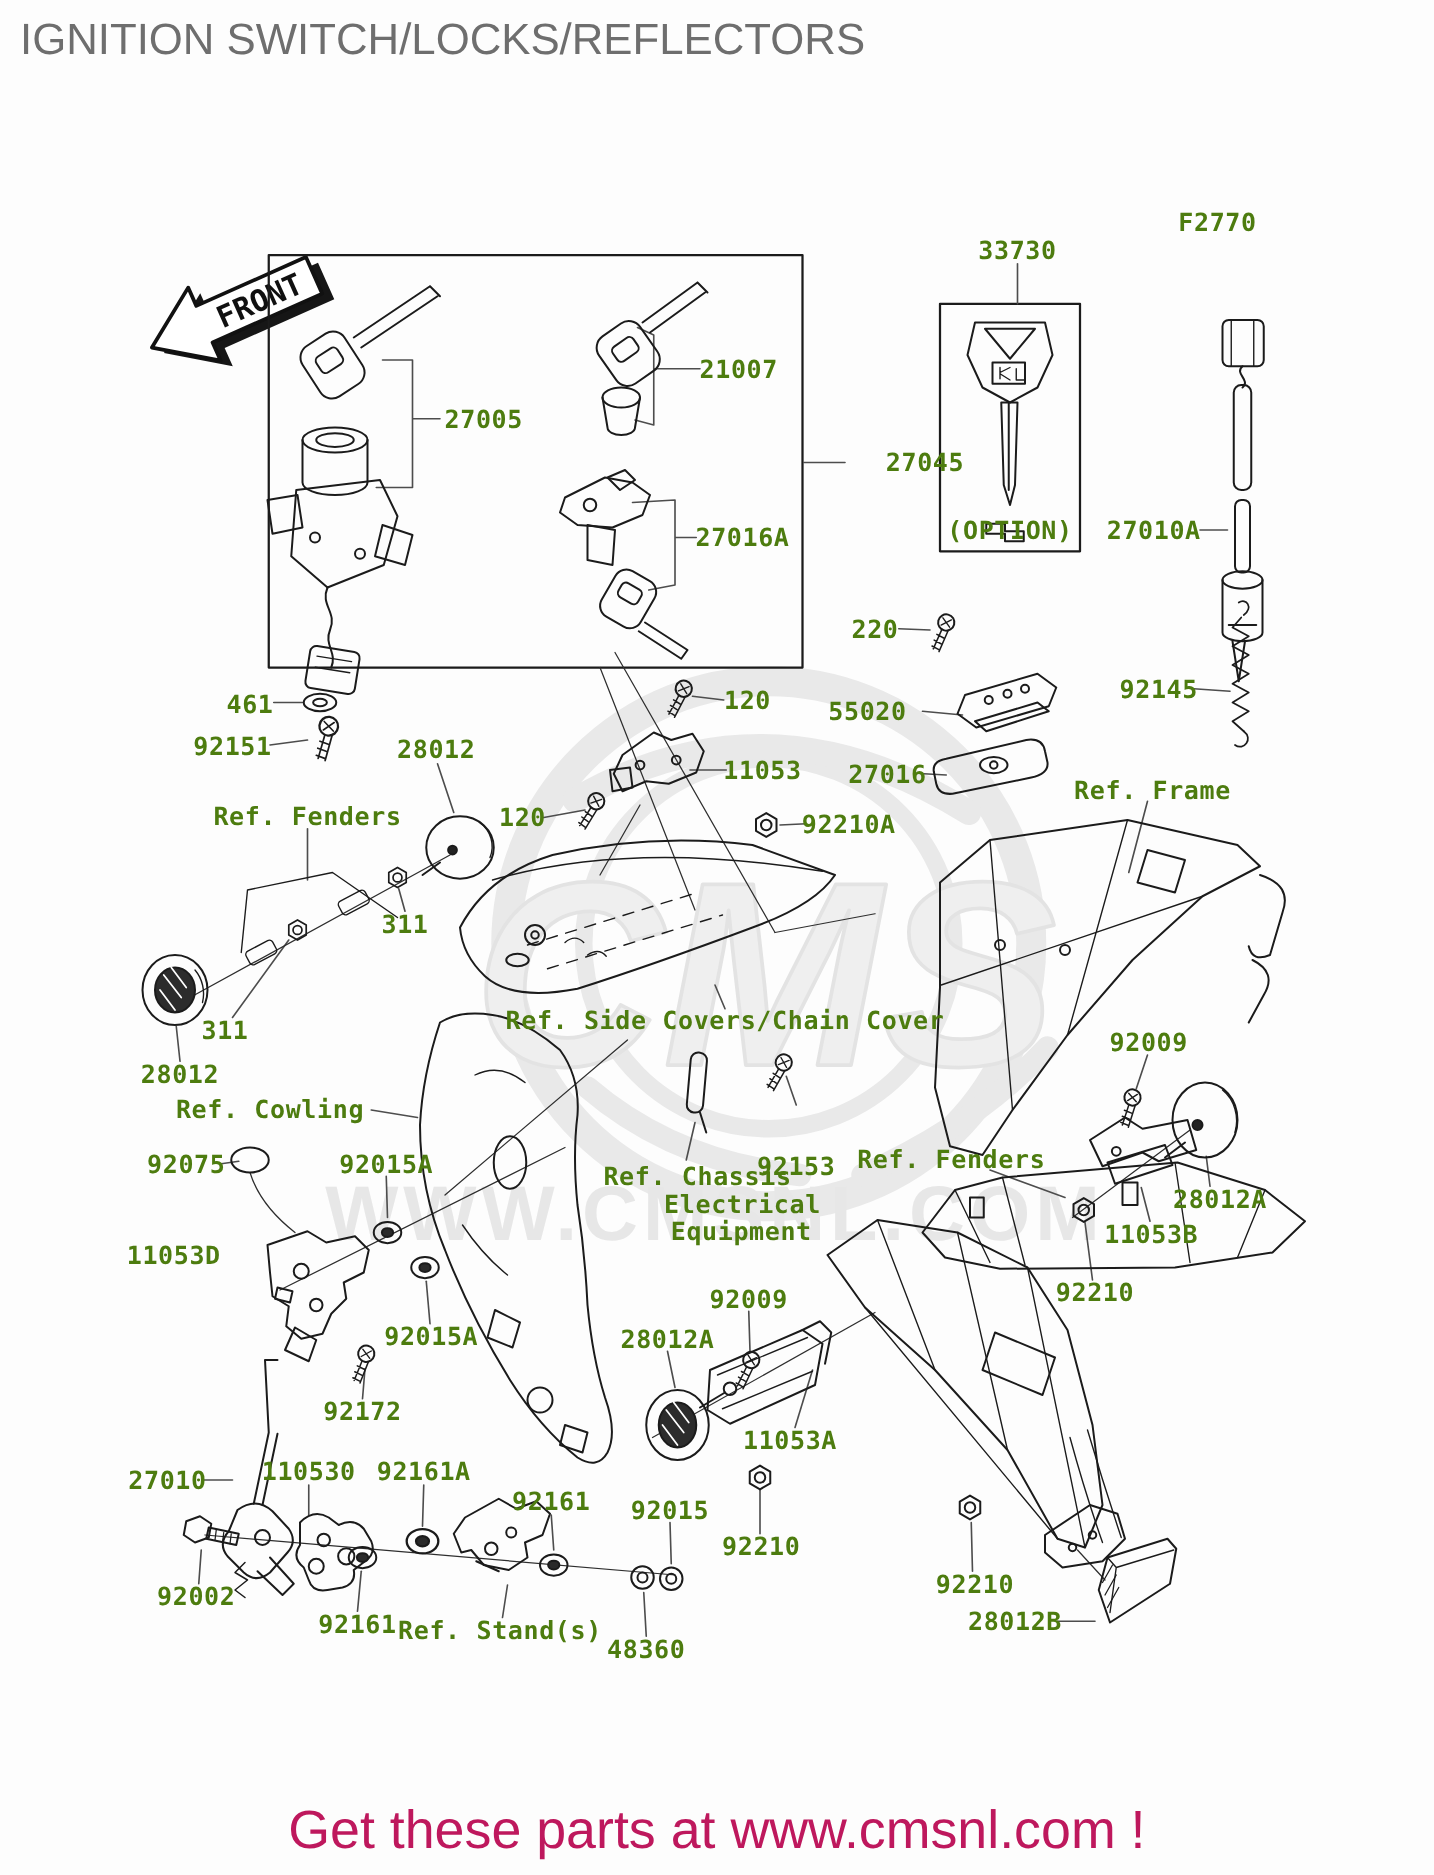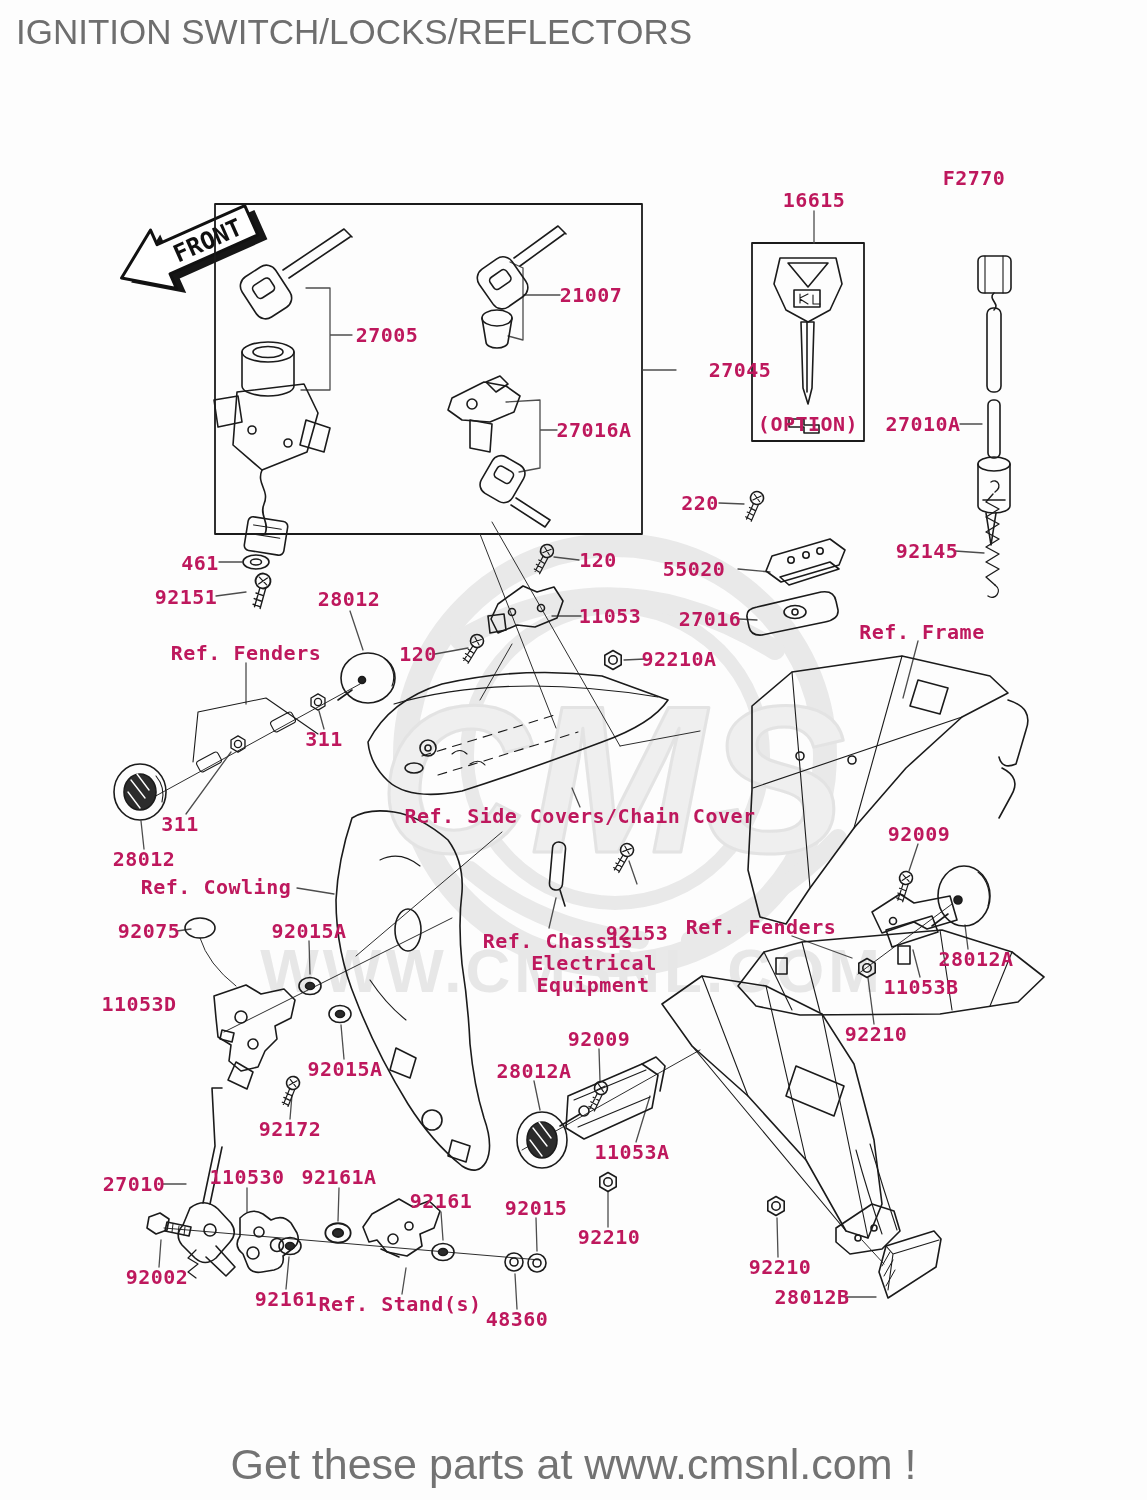"F2770" .plabel { color: #be185d -> #4d7c0f }
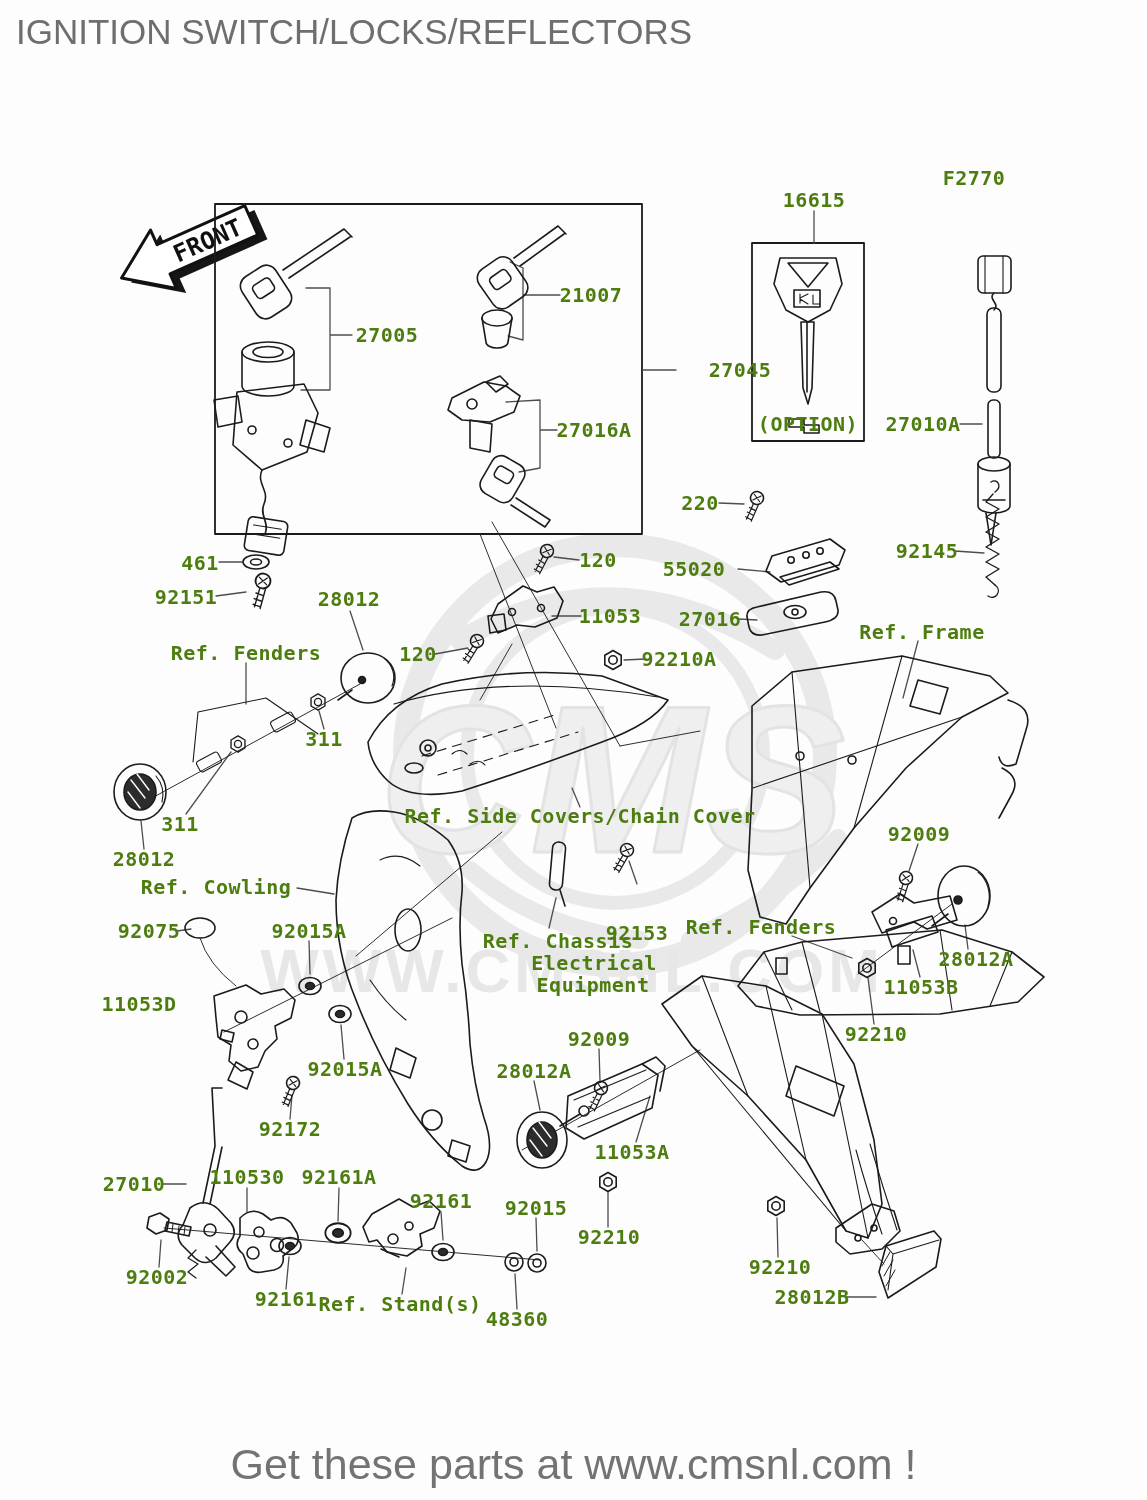"16615" div.plabel { text: 16615 -> 33730 }
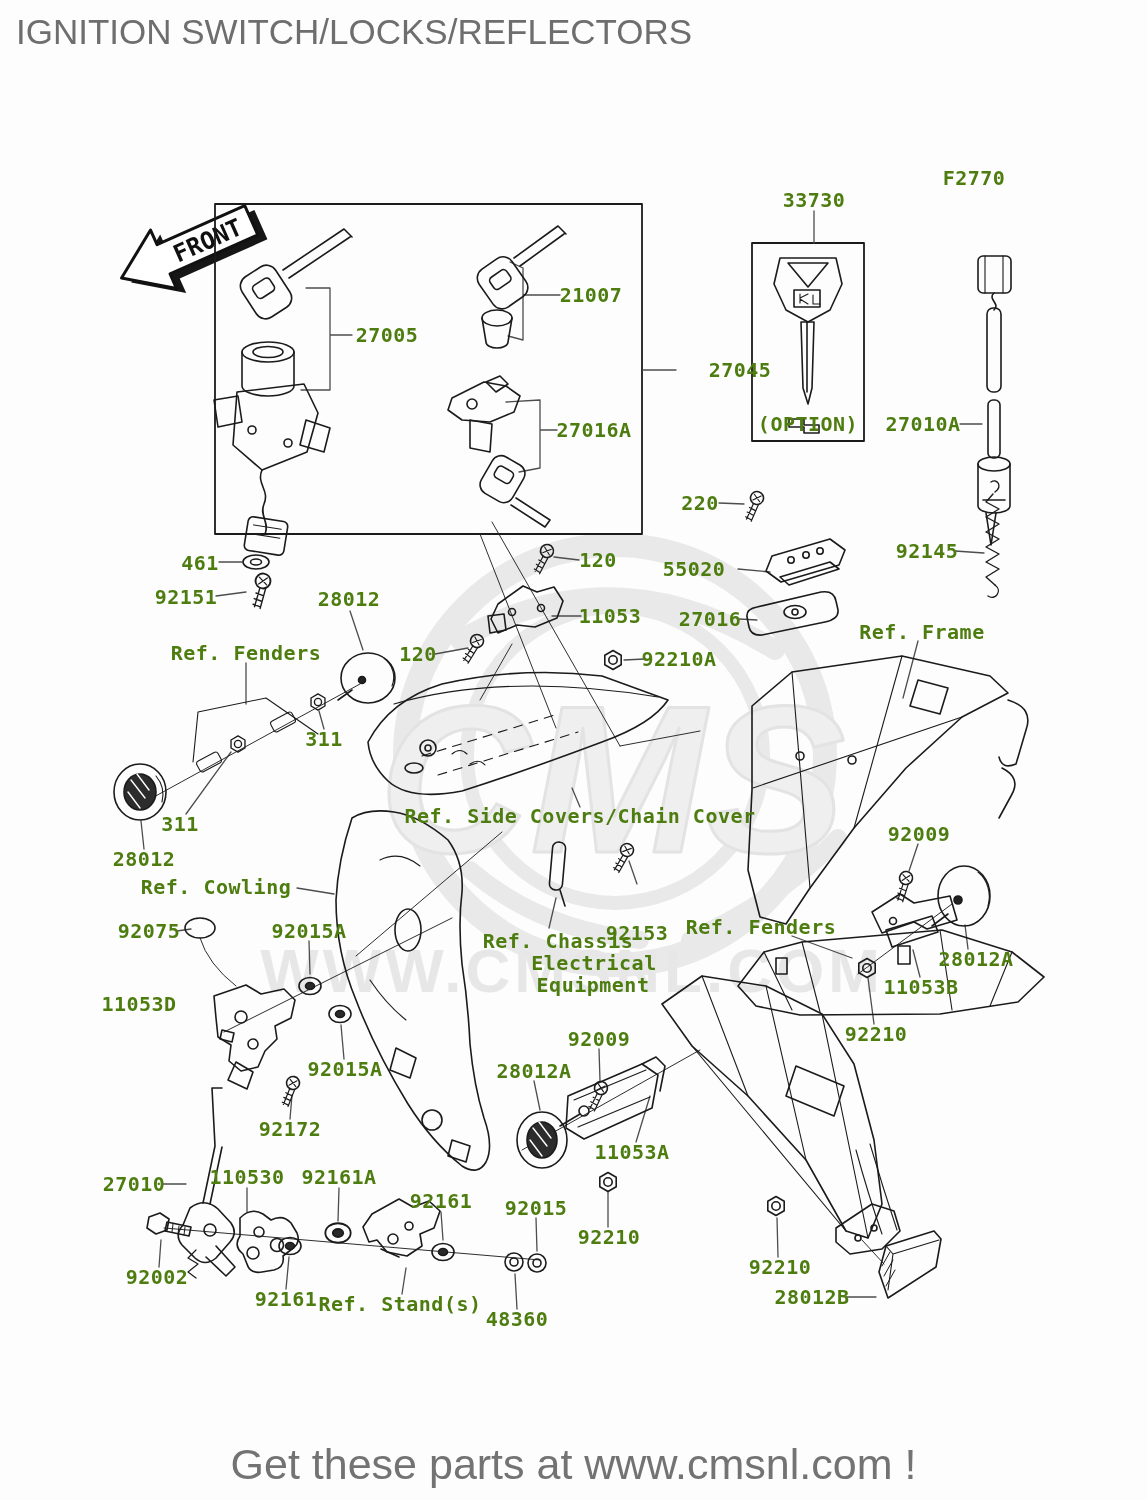"Get these parts at www.cmsnl.com" div { color: #737373 -> #be185d }
